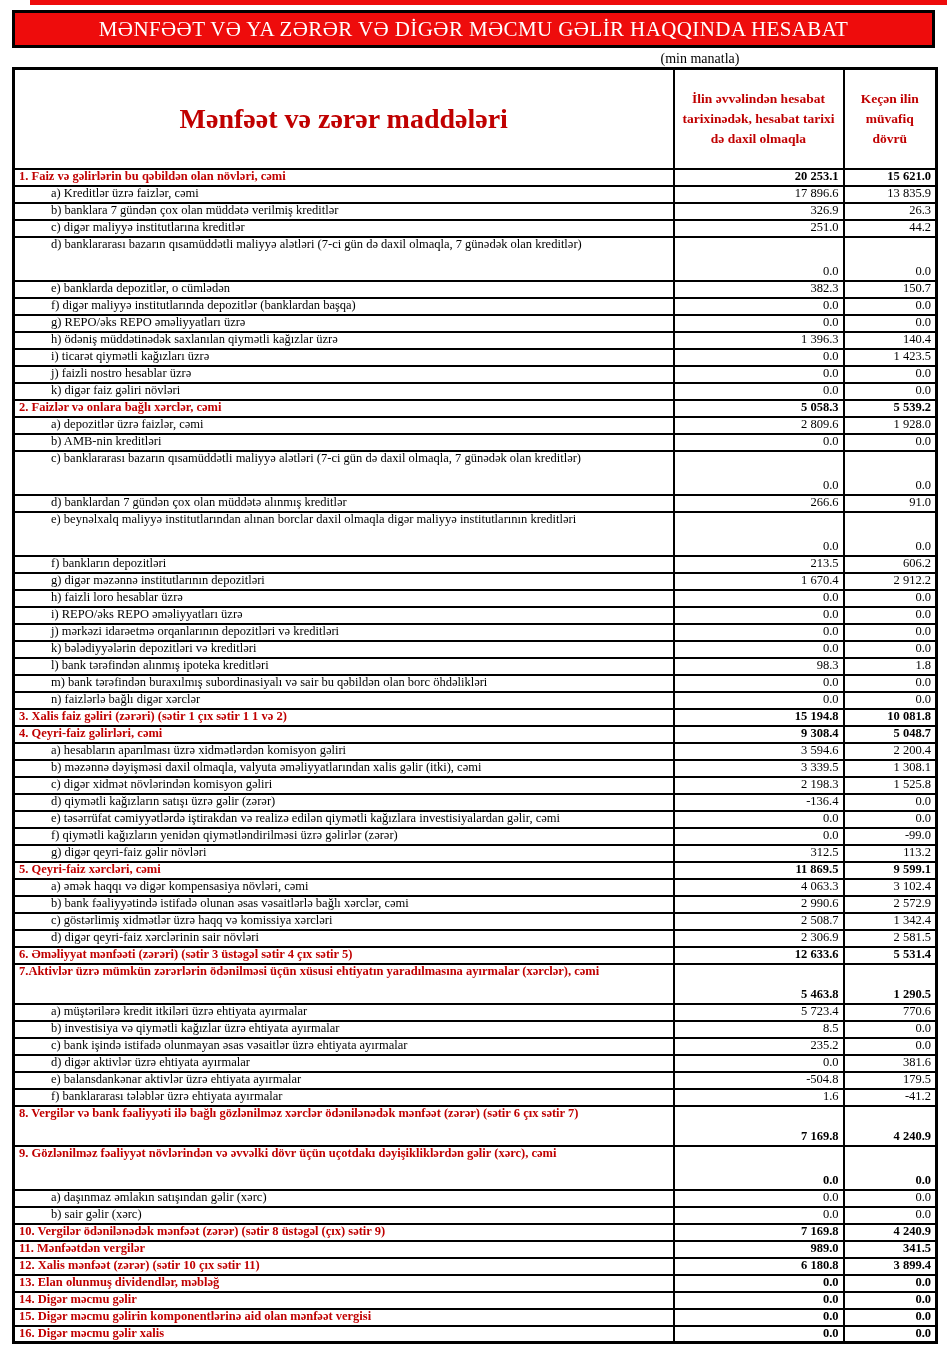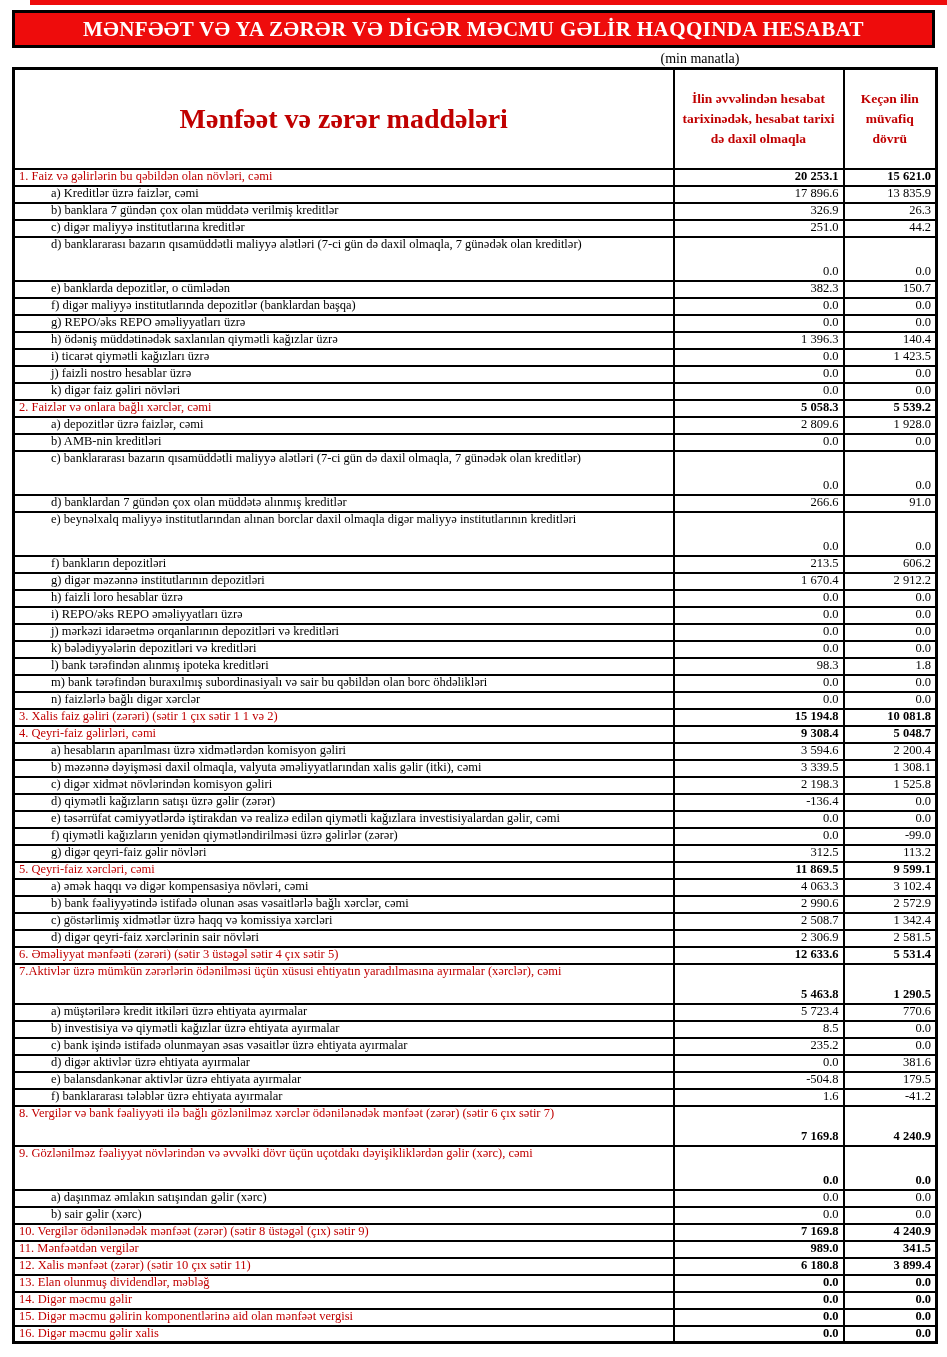"MƏNFƏƏT VƏ YA ZƏRƏR VƏ" .banner-title { font-weight: bold -> normal }
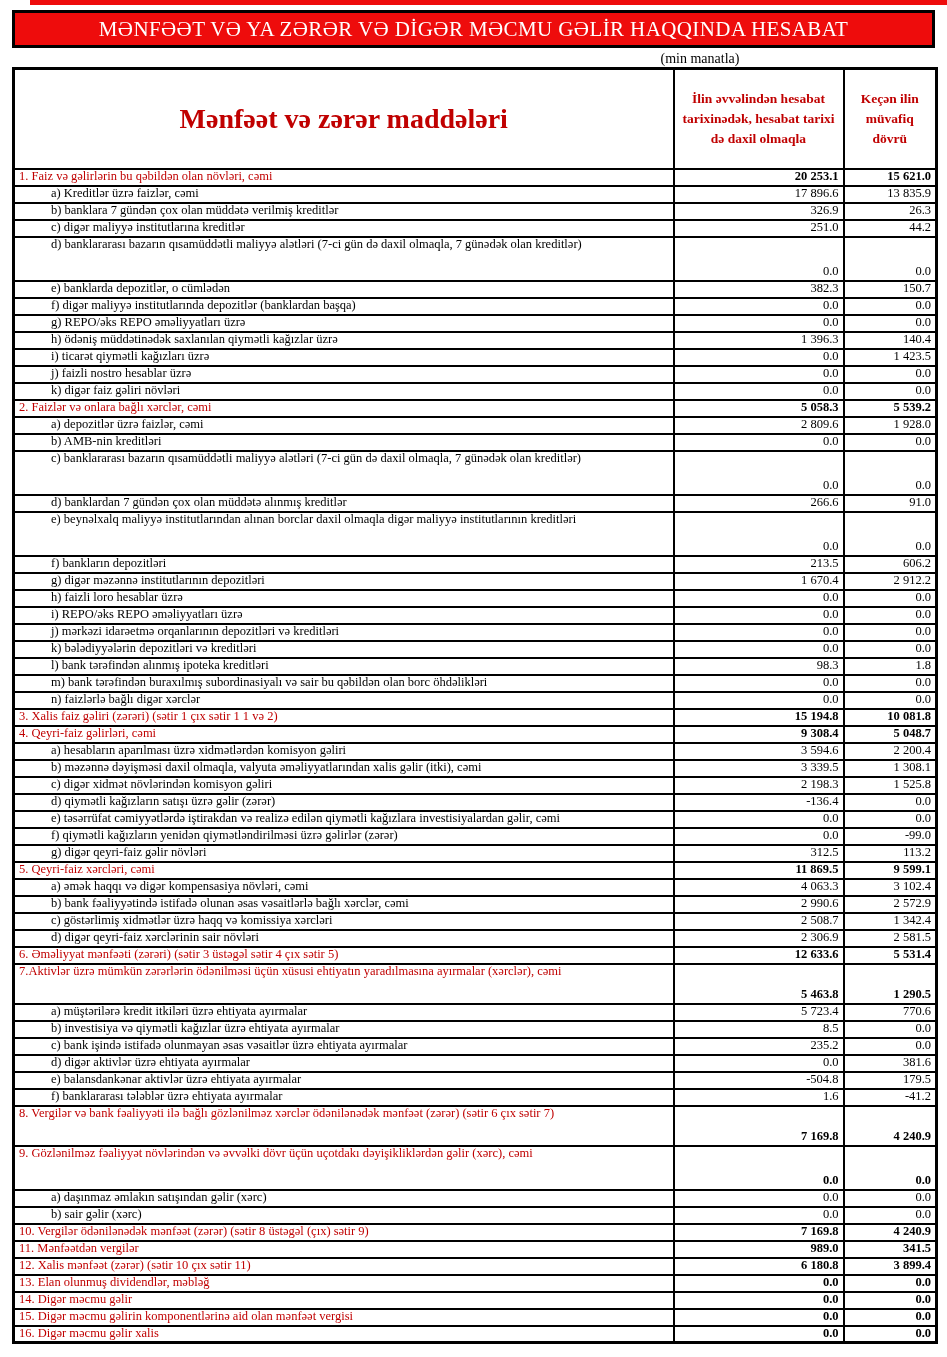"1. Faiz və gəlirlərin bu" tr.section td.c-label { font-weight: normal -> bold }
